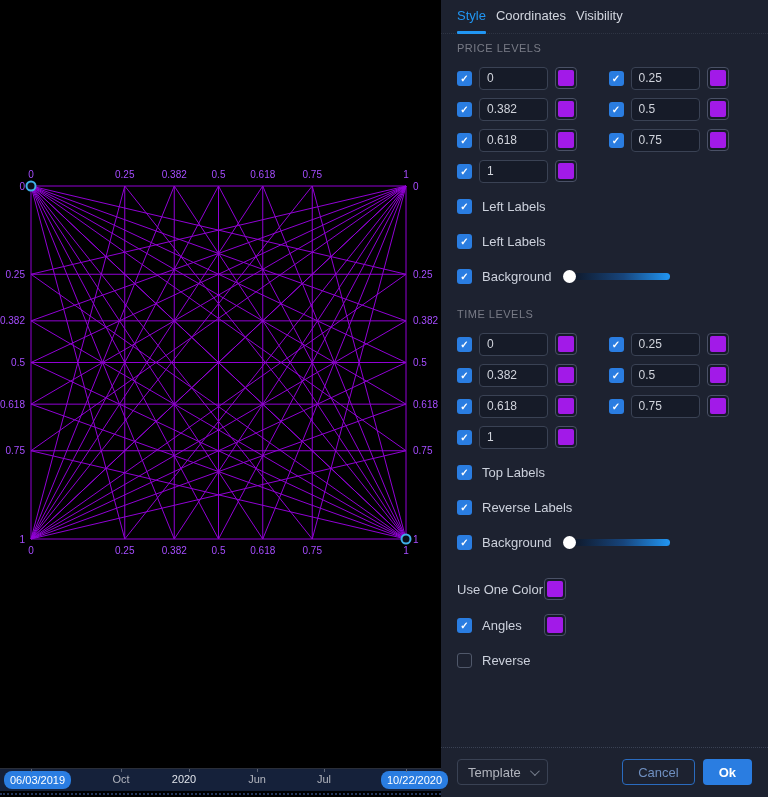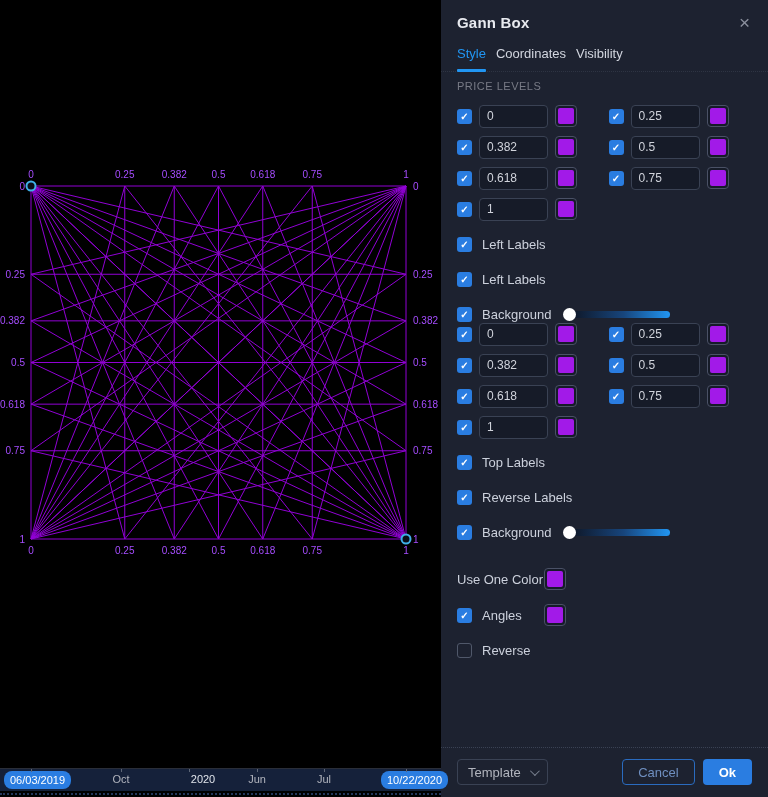"Gann Box" div.dlg-header { html: <div> <span>Gann Box</span> <span>×</span> </div> -> none }
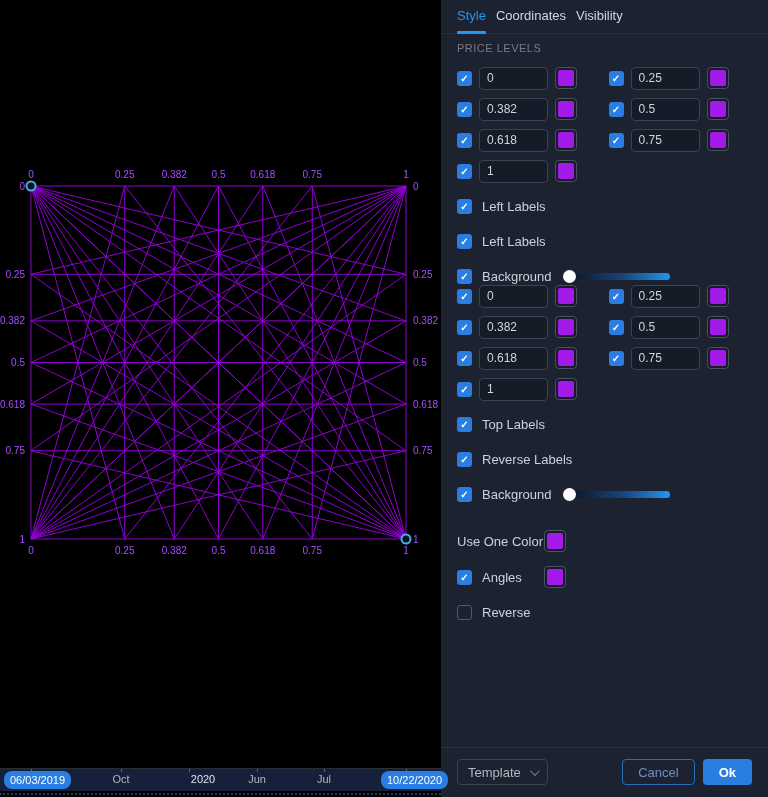"TIME LEVELS" div.section-heading { html: none -> <div>TIME LEVELS</div> }
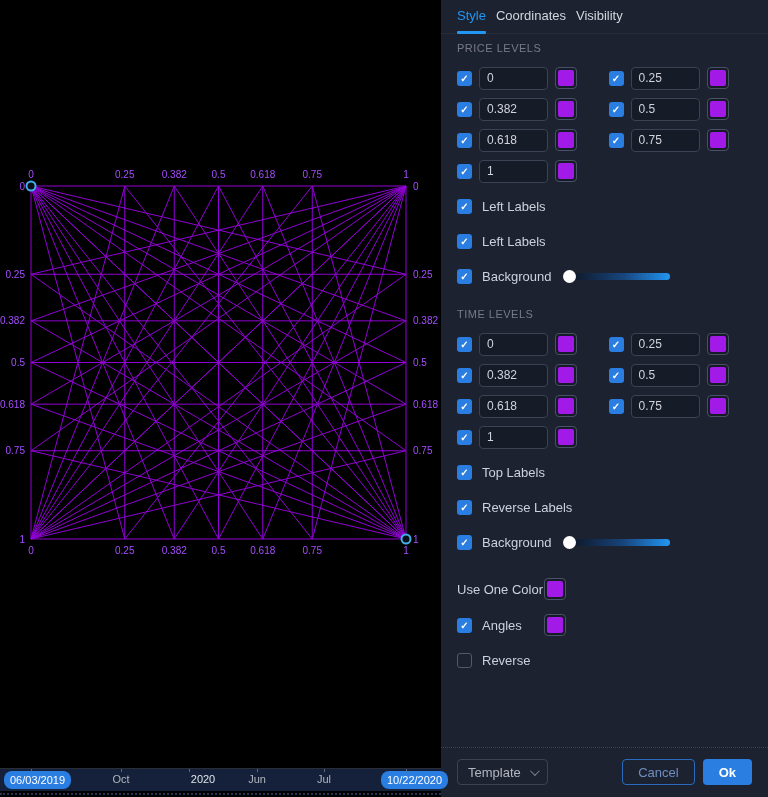"2020" span.month { left: 203px -> 184px }
